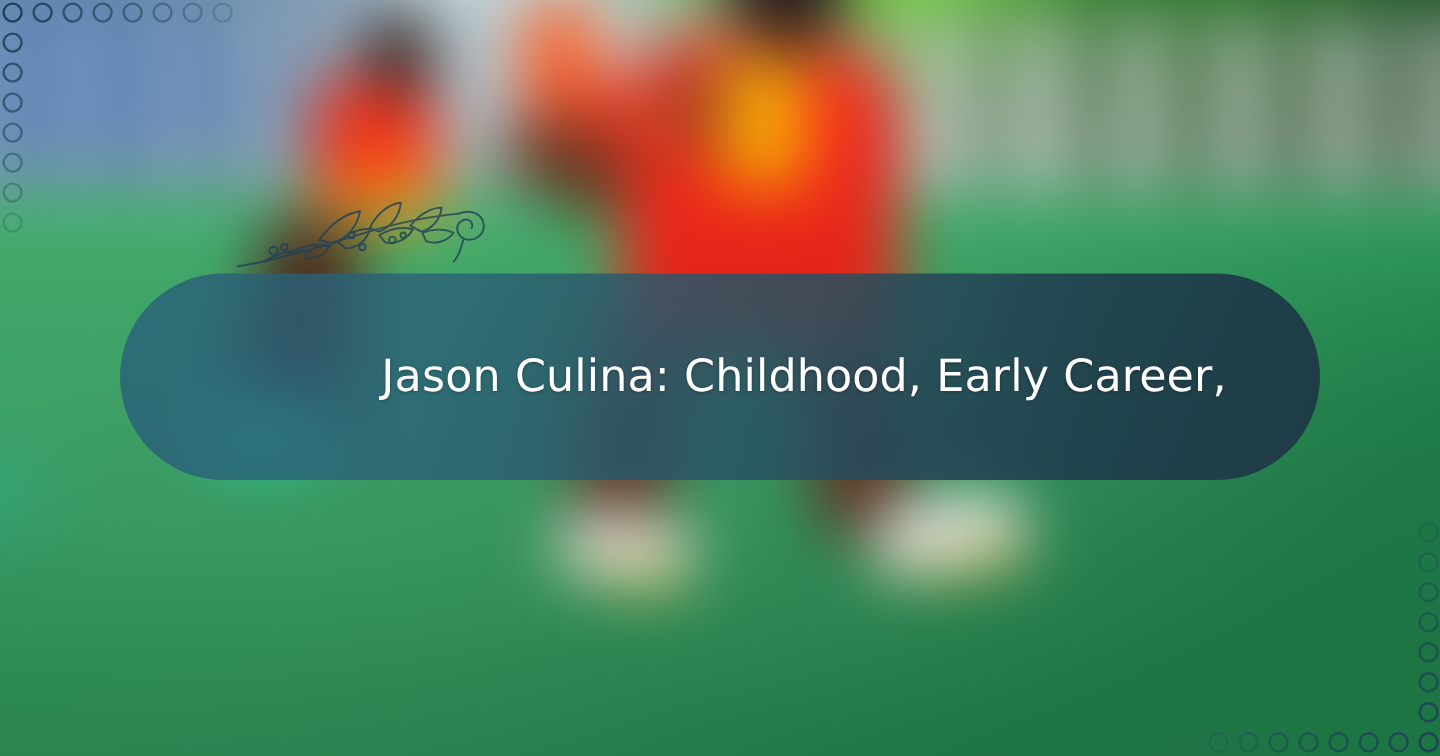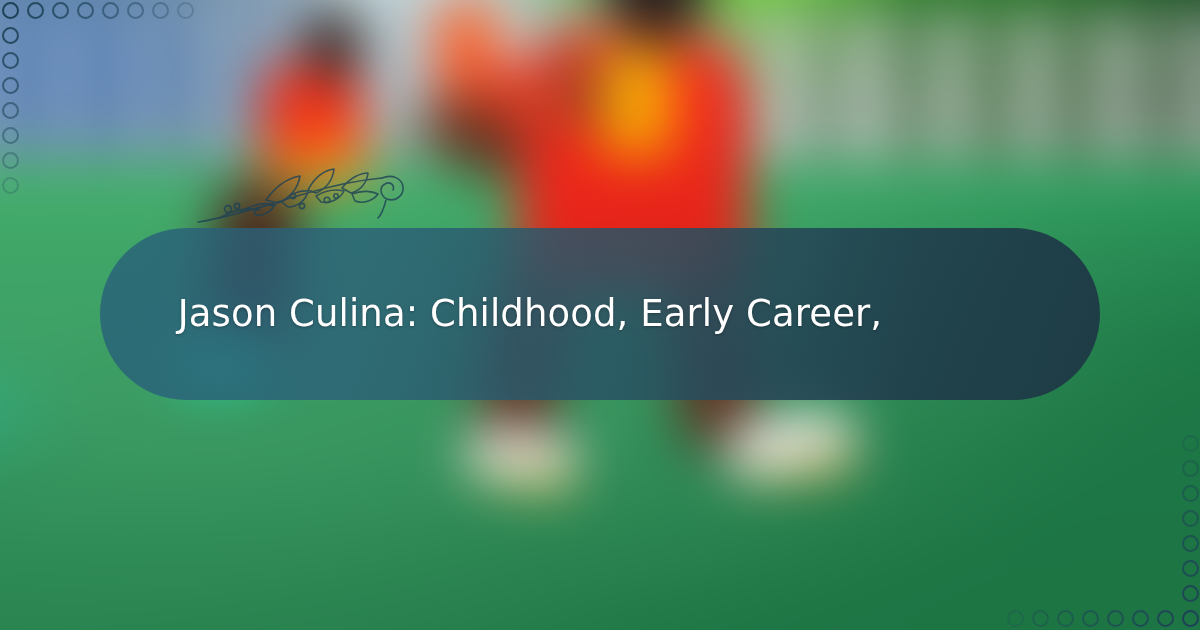"Jason Culina: Childhood, Early Career," .title-pill { justify-content: flex-start -> flex-end }
